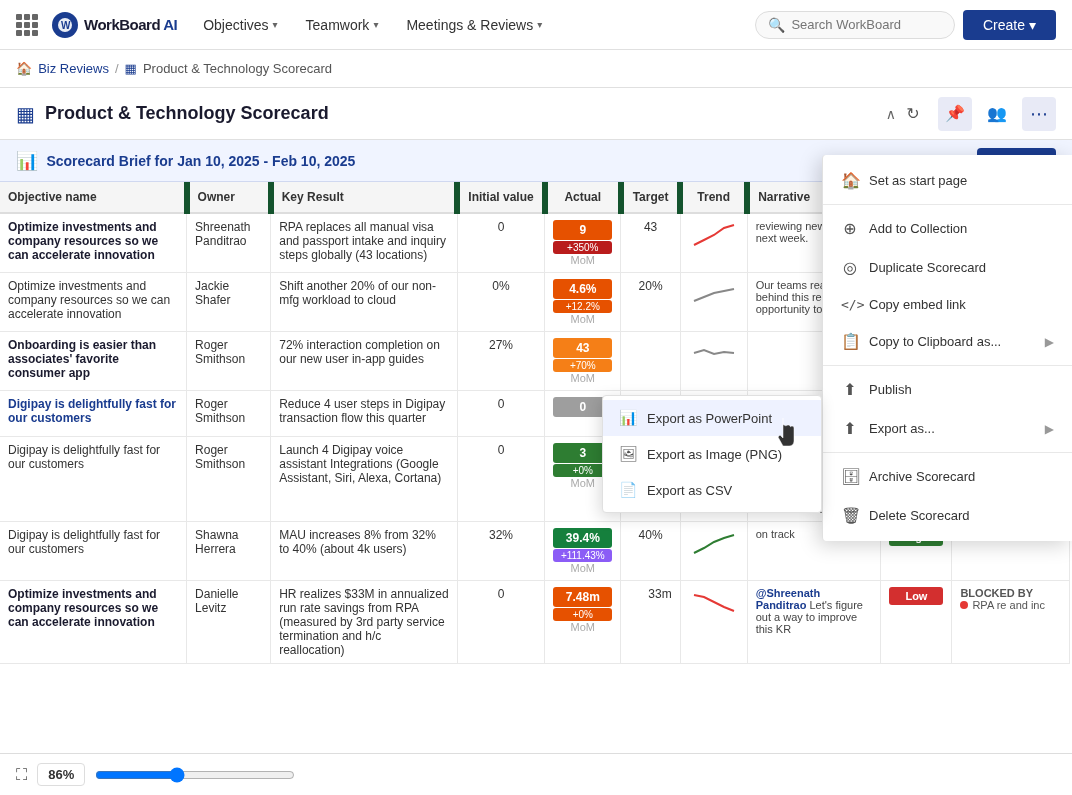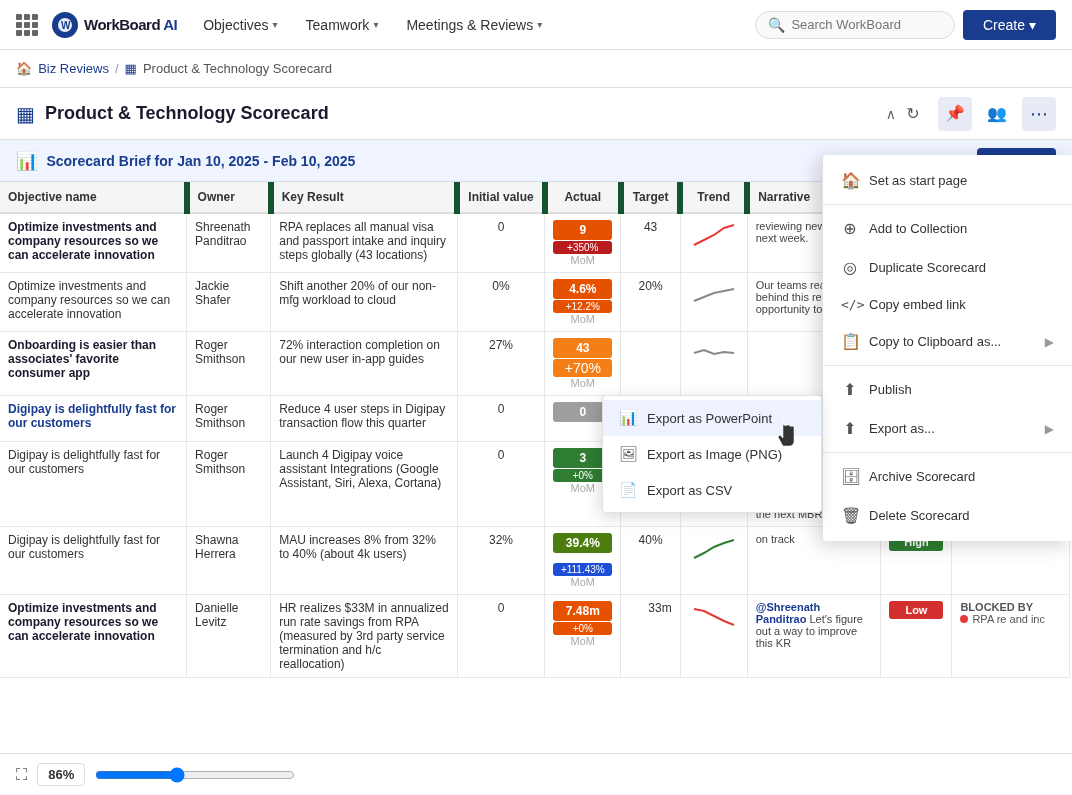"+70%" div { font-size: 14px -> 10px }
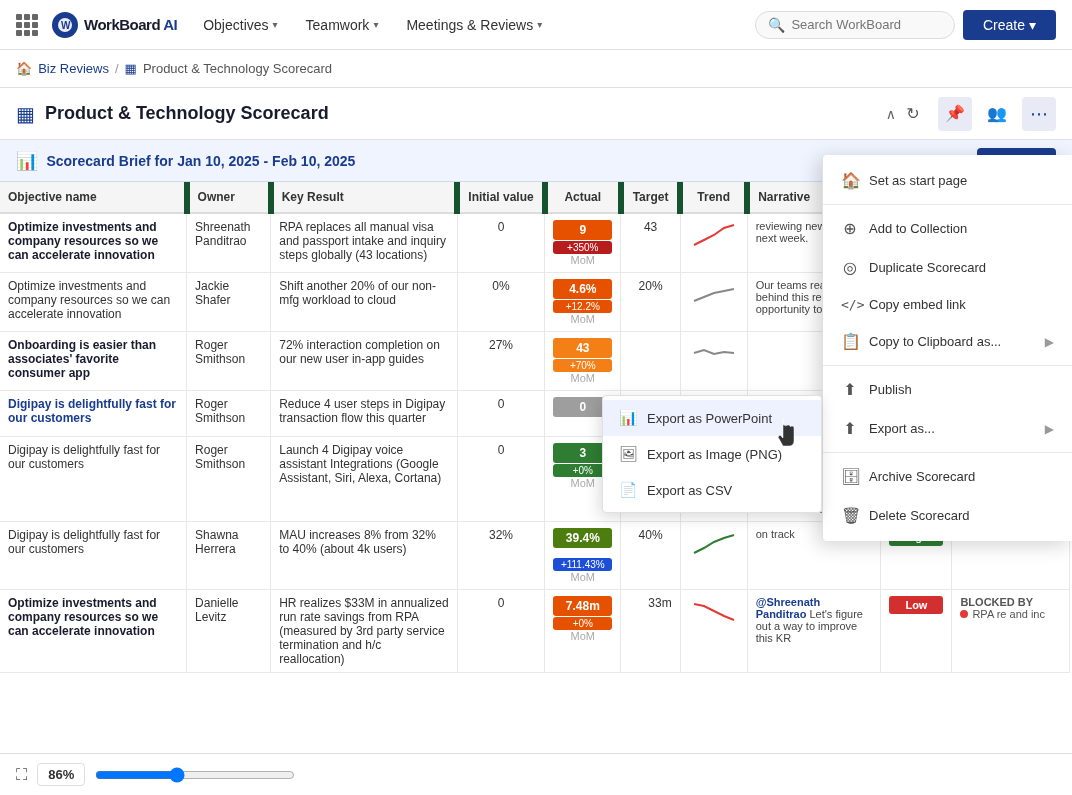"39.4%" div { background: #4d7c0f -> #15803d }
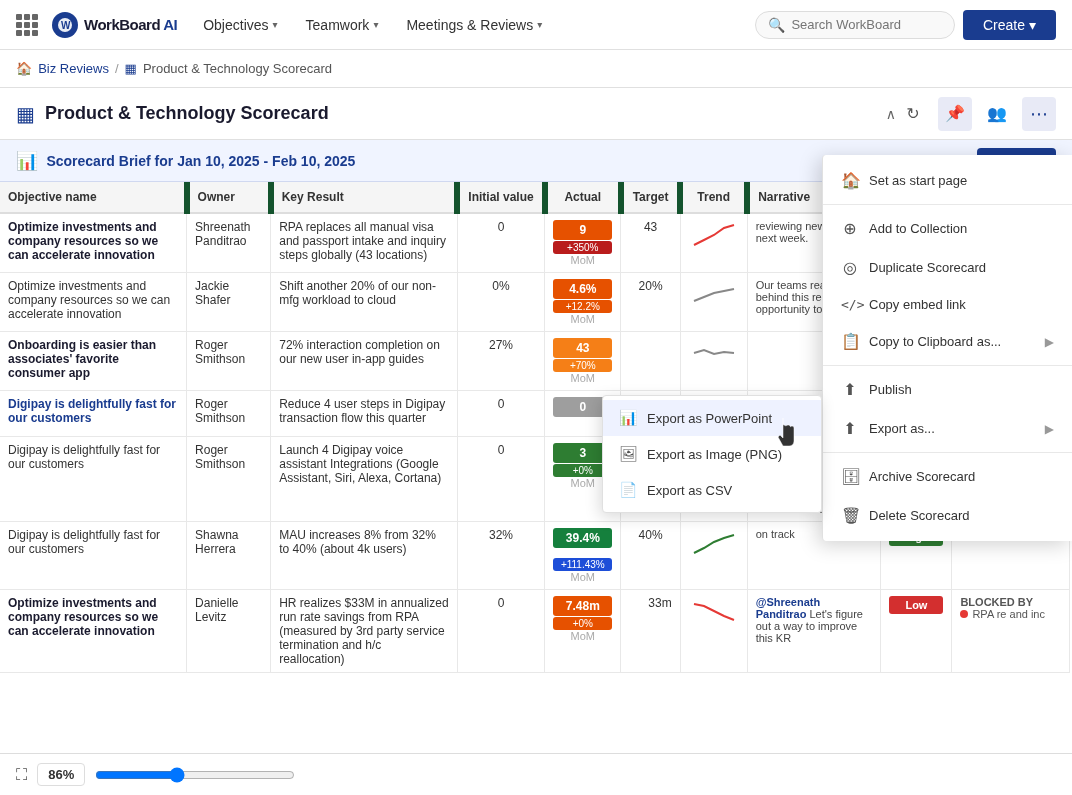"+111.43%" div { background: #1d4ed8 -> #8b5cf6; margin-top: 10px -> 1px }
